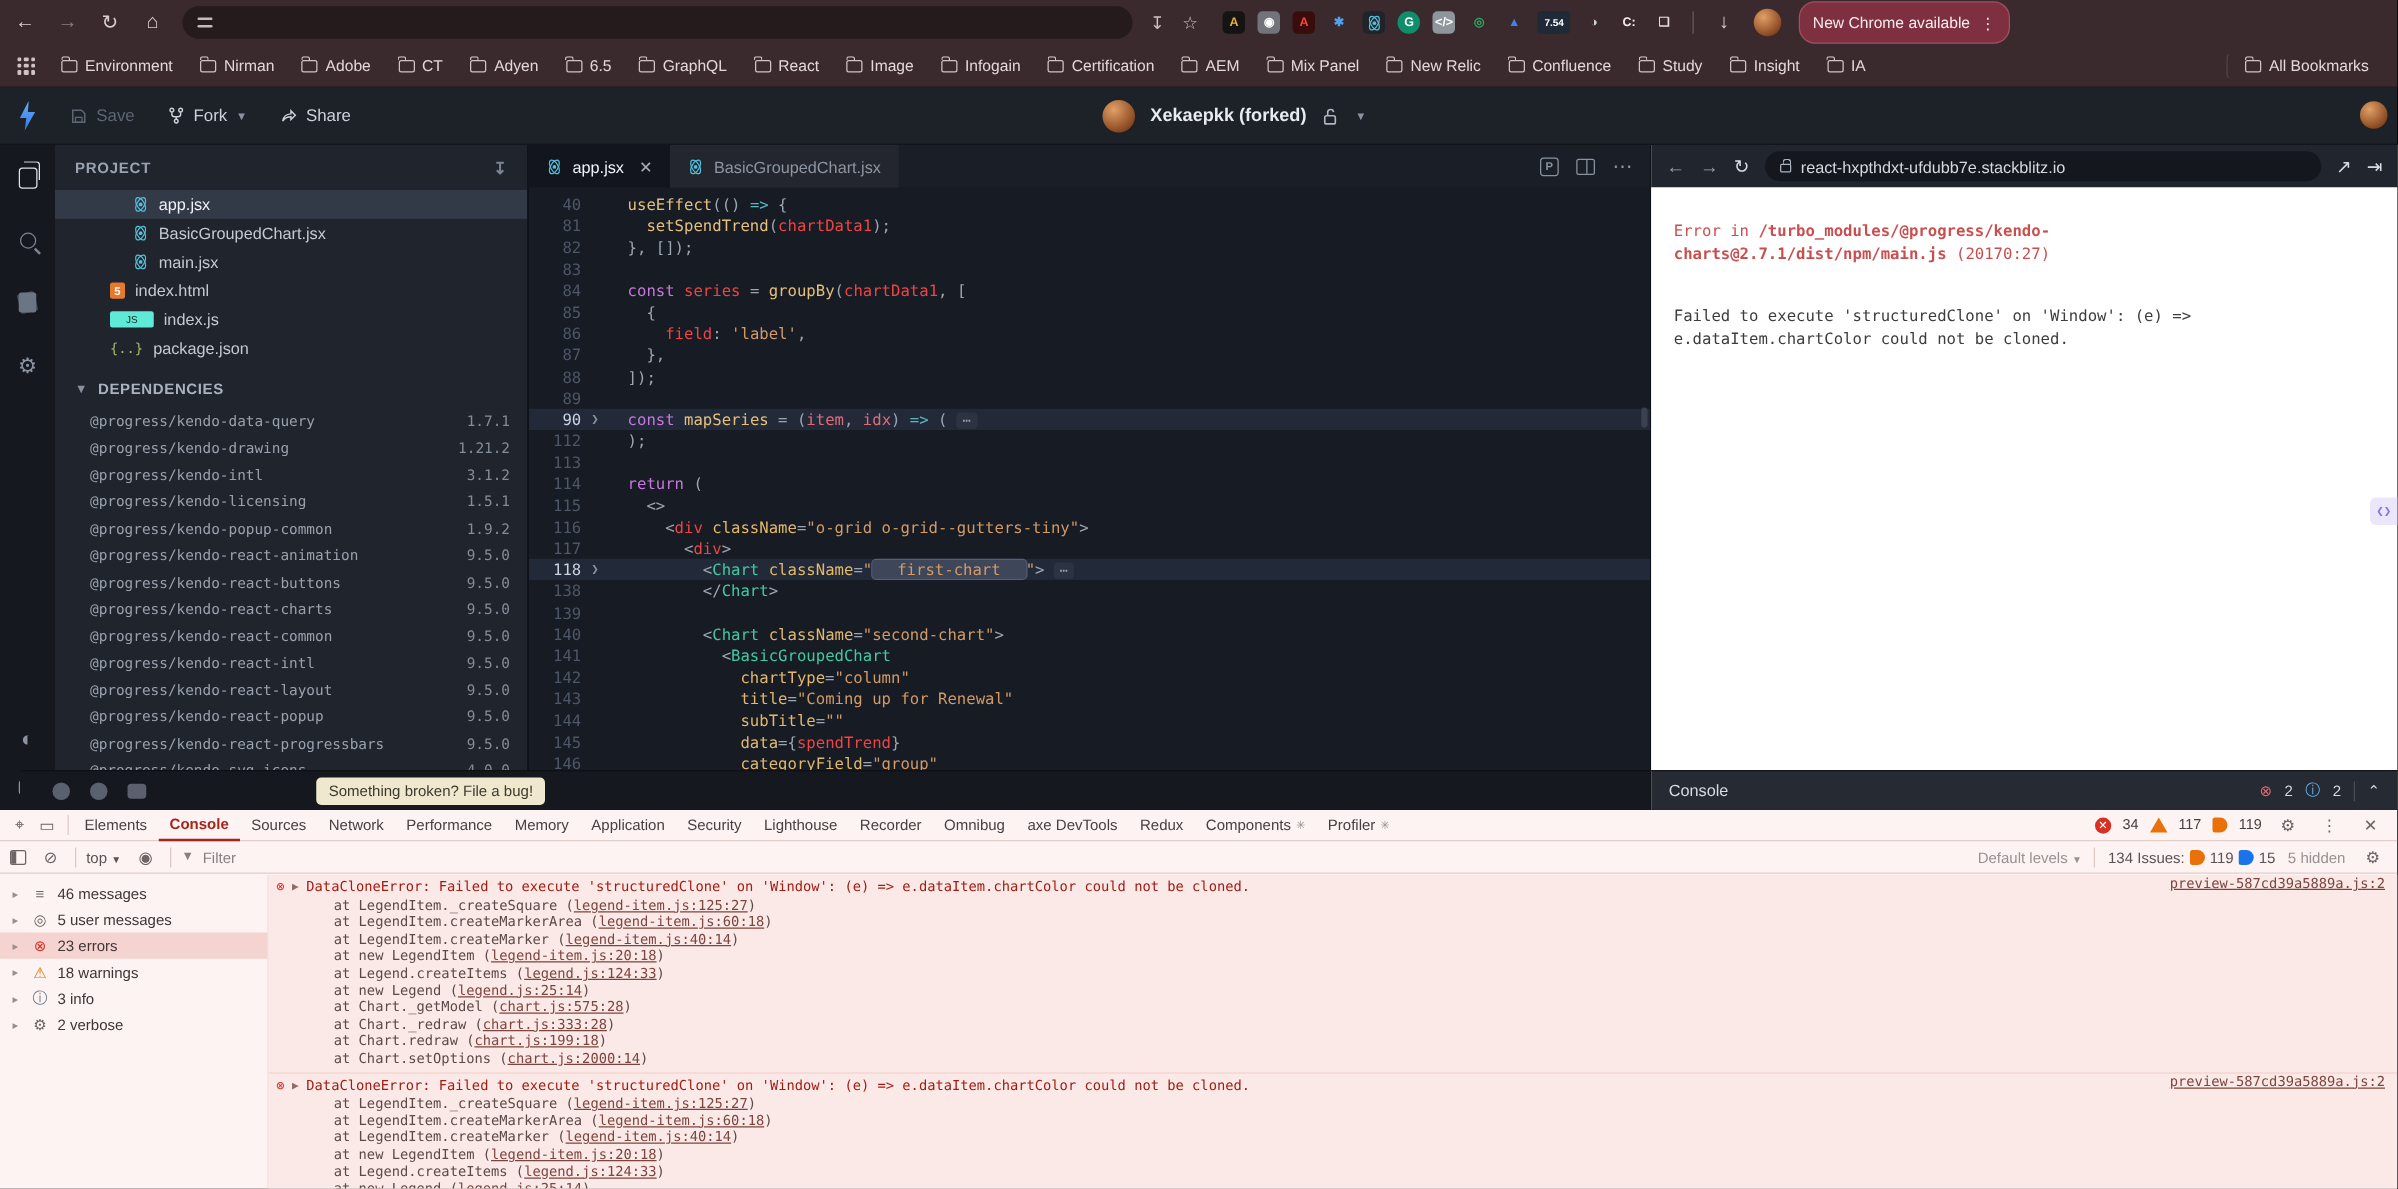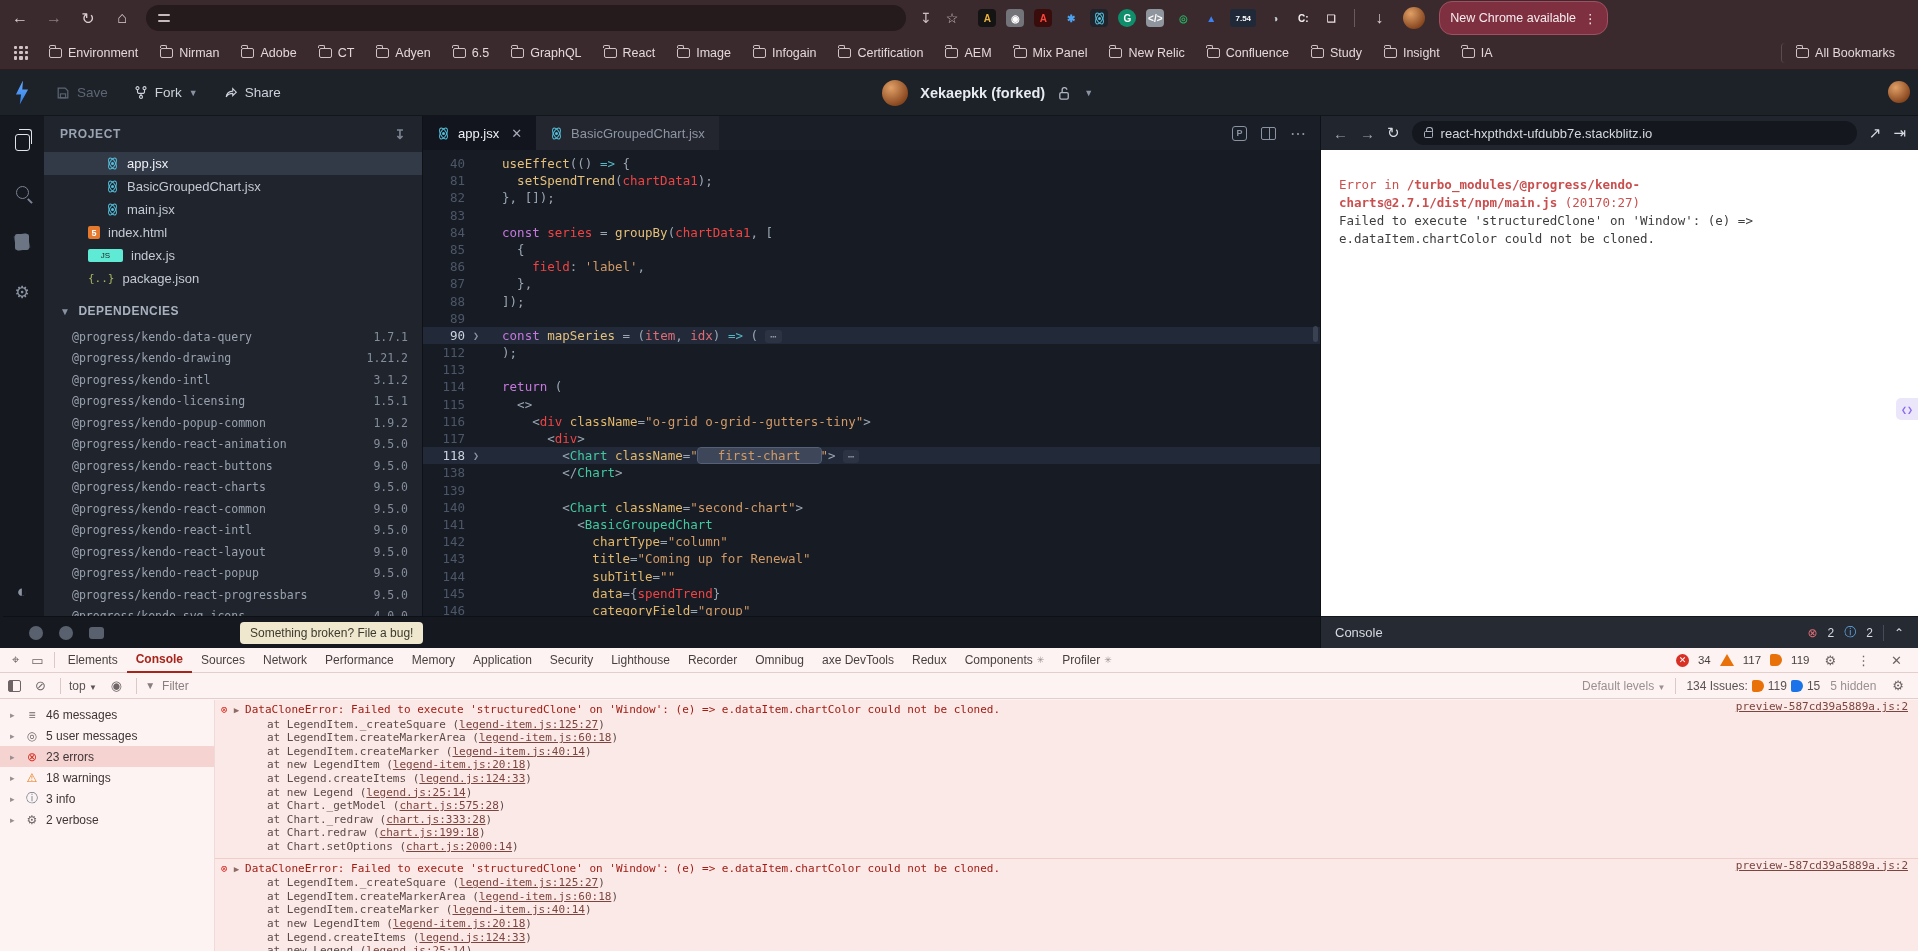"Failed to execute 'structuredClone' on" #err-body { margin-top: 0 -> 32px }
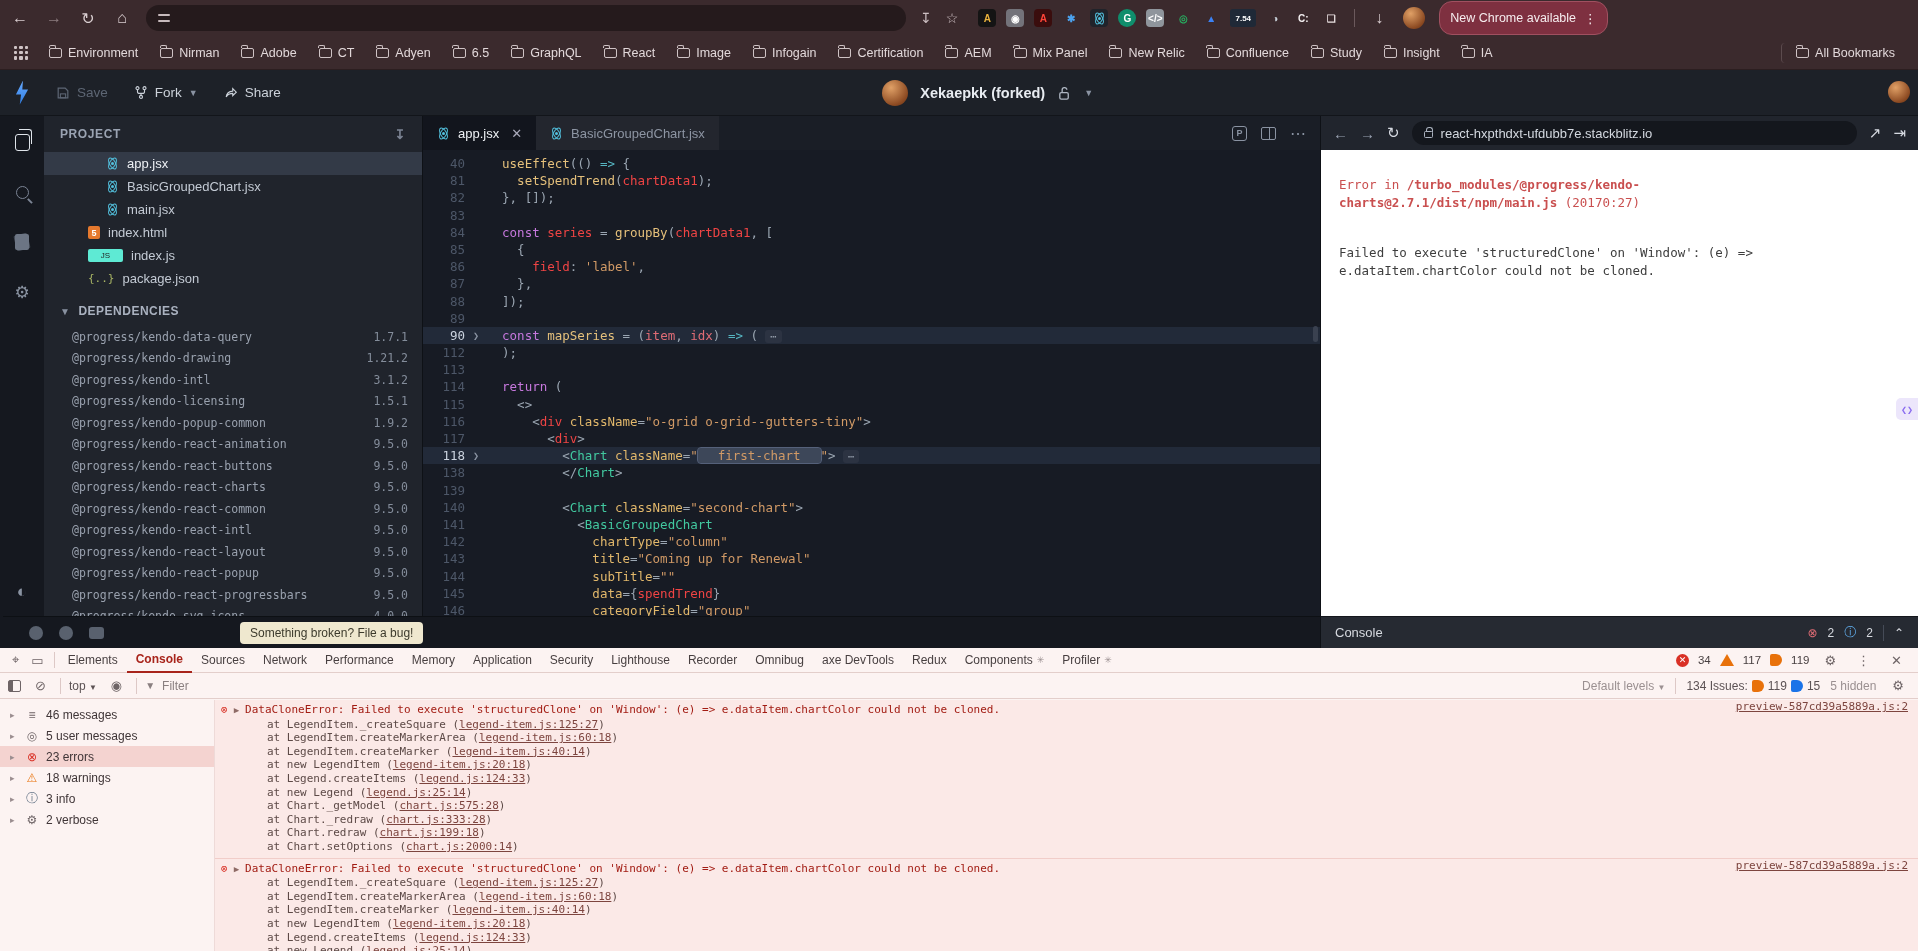"Something broken? File a bug!" #bottombar { left: 3px -> 16px }
